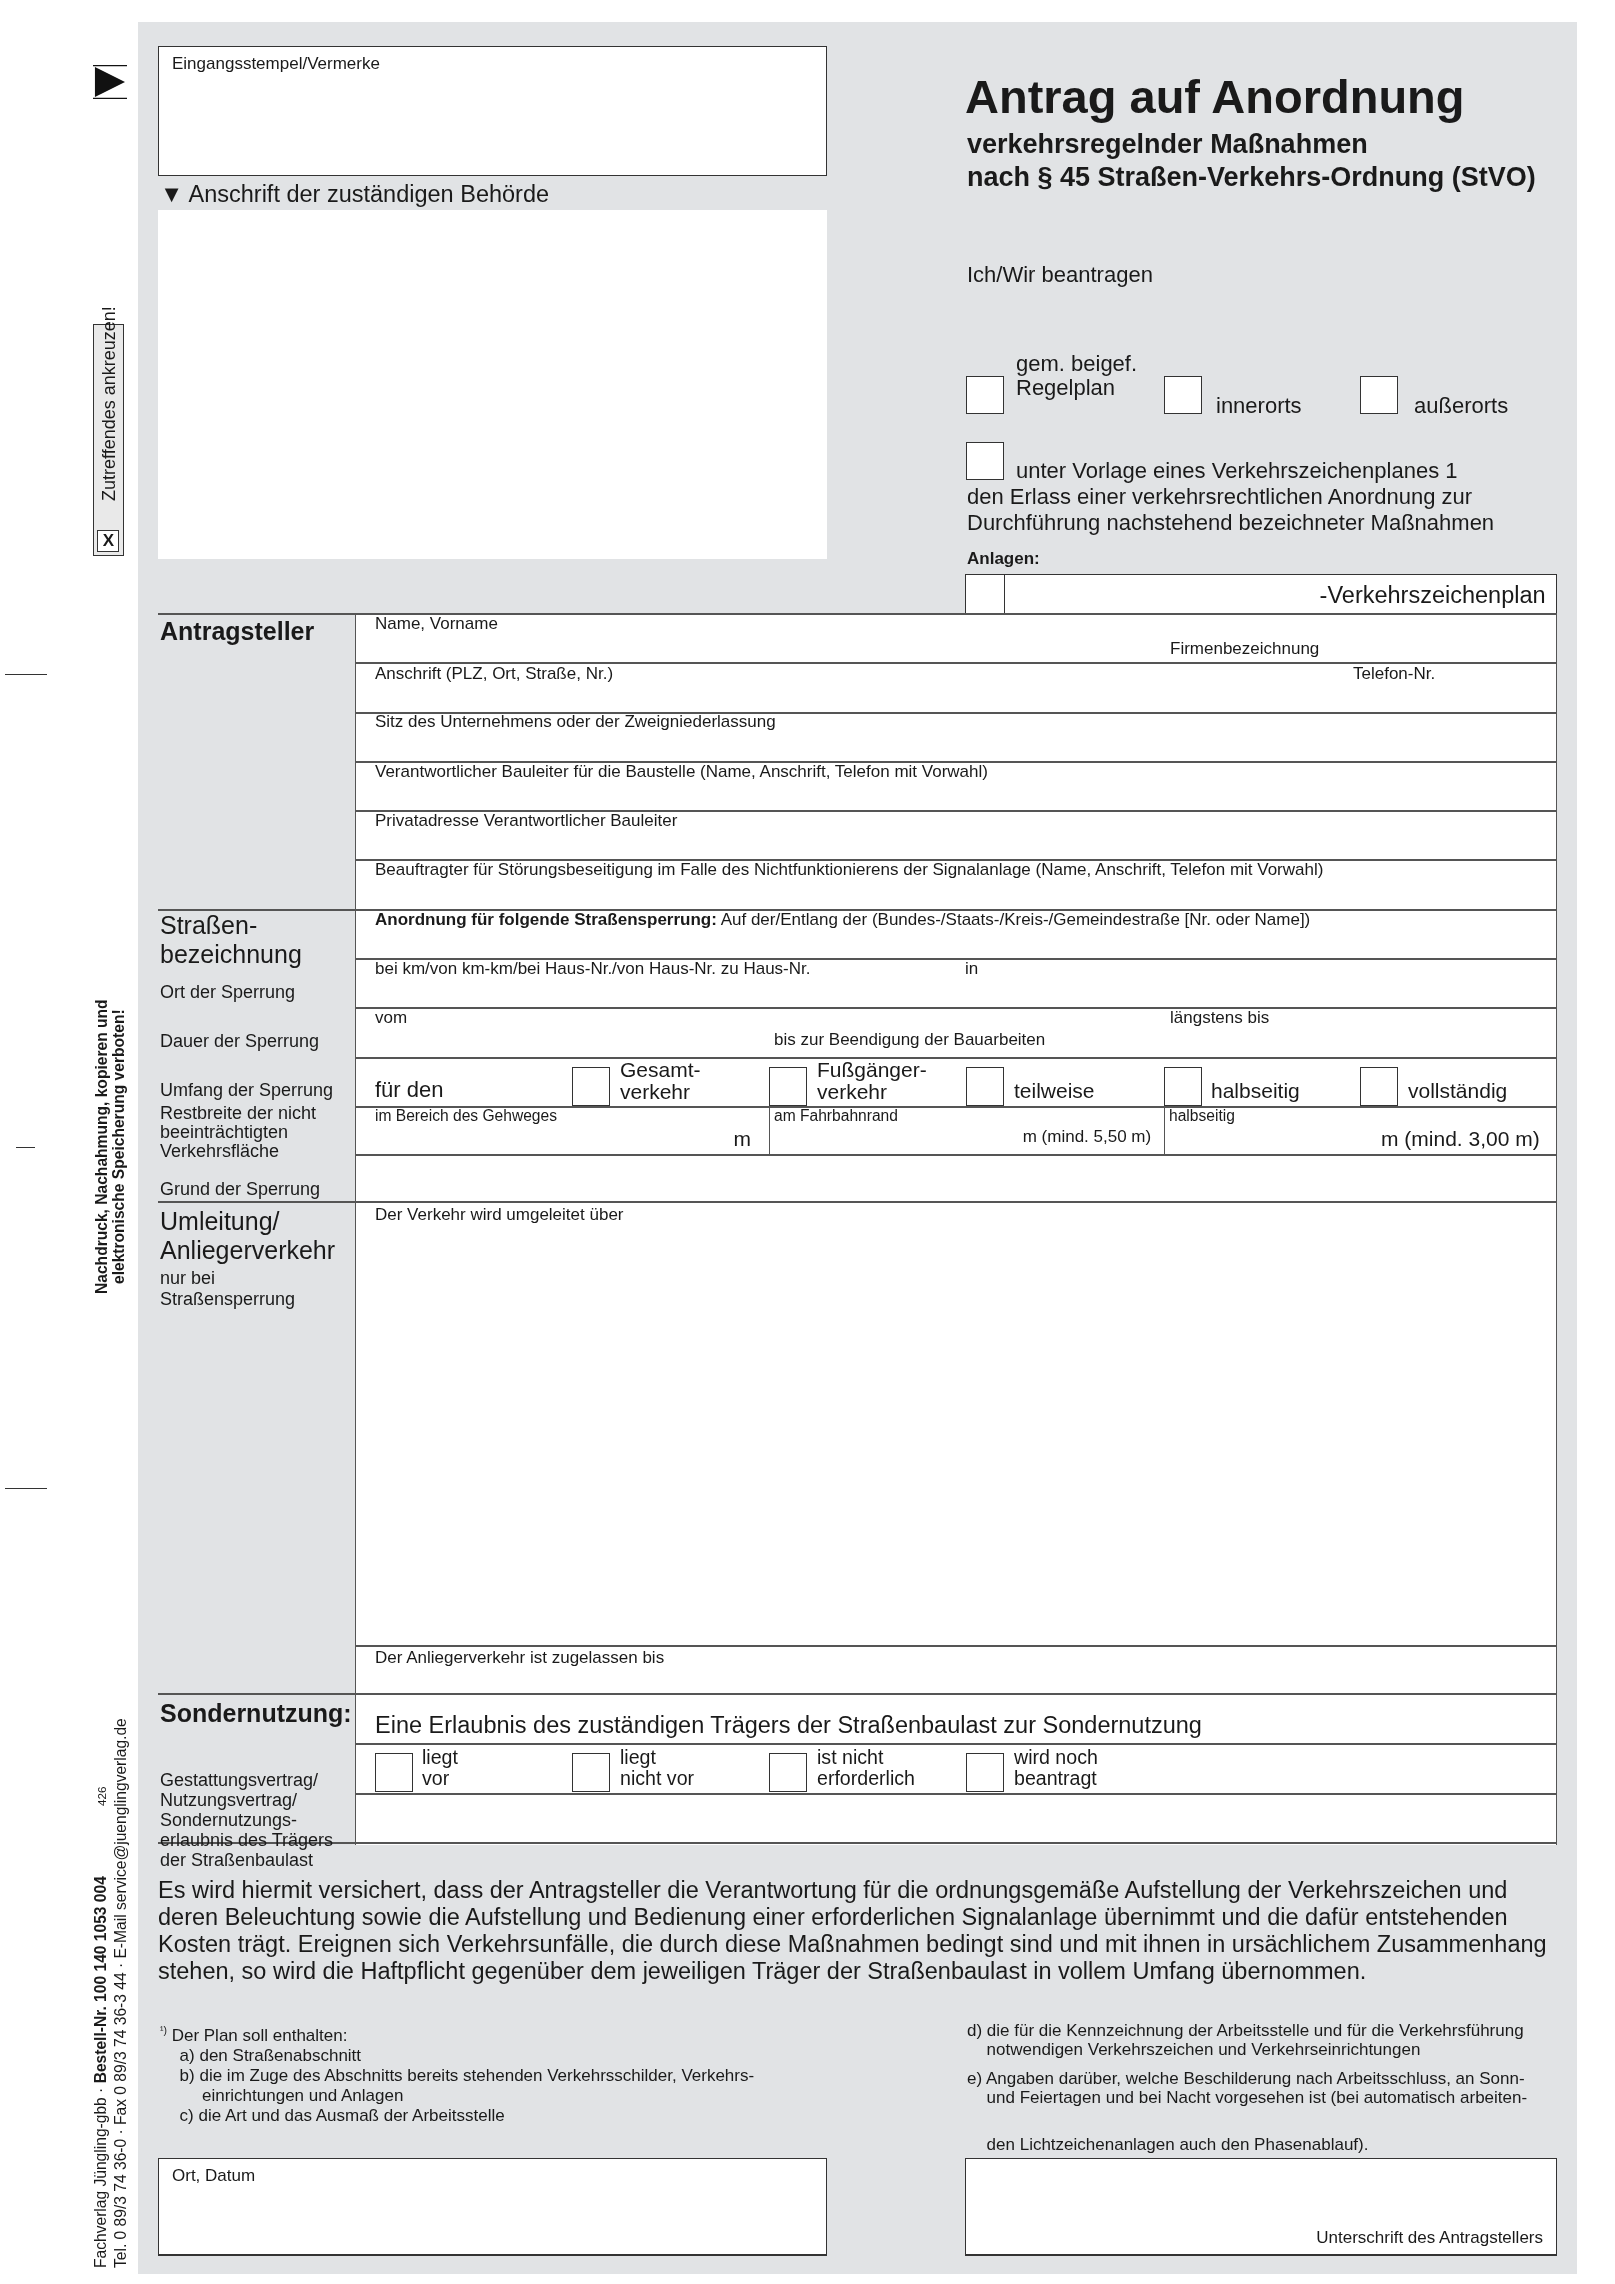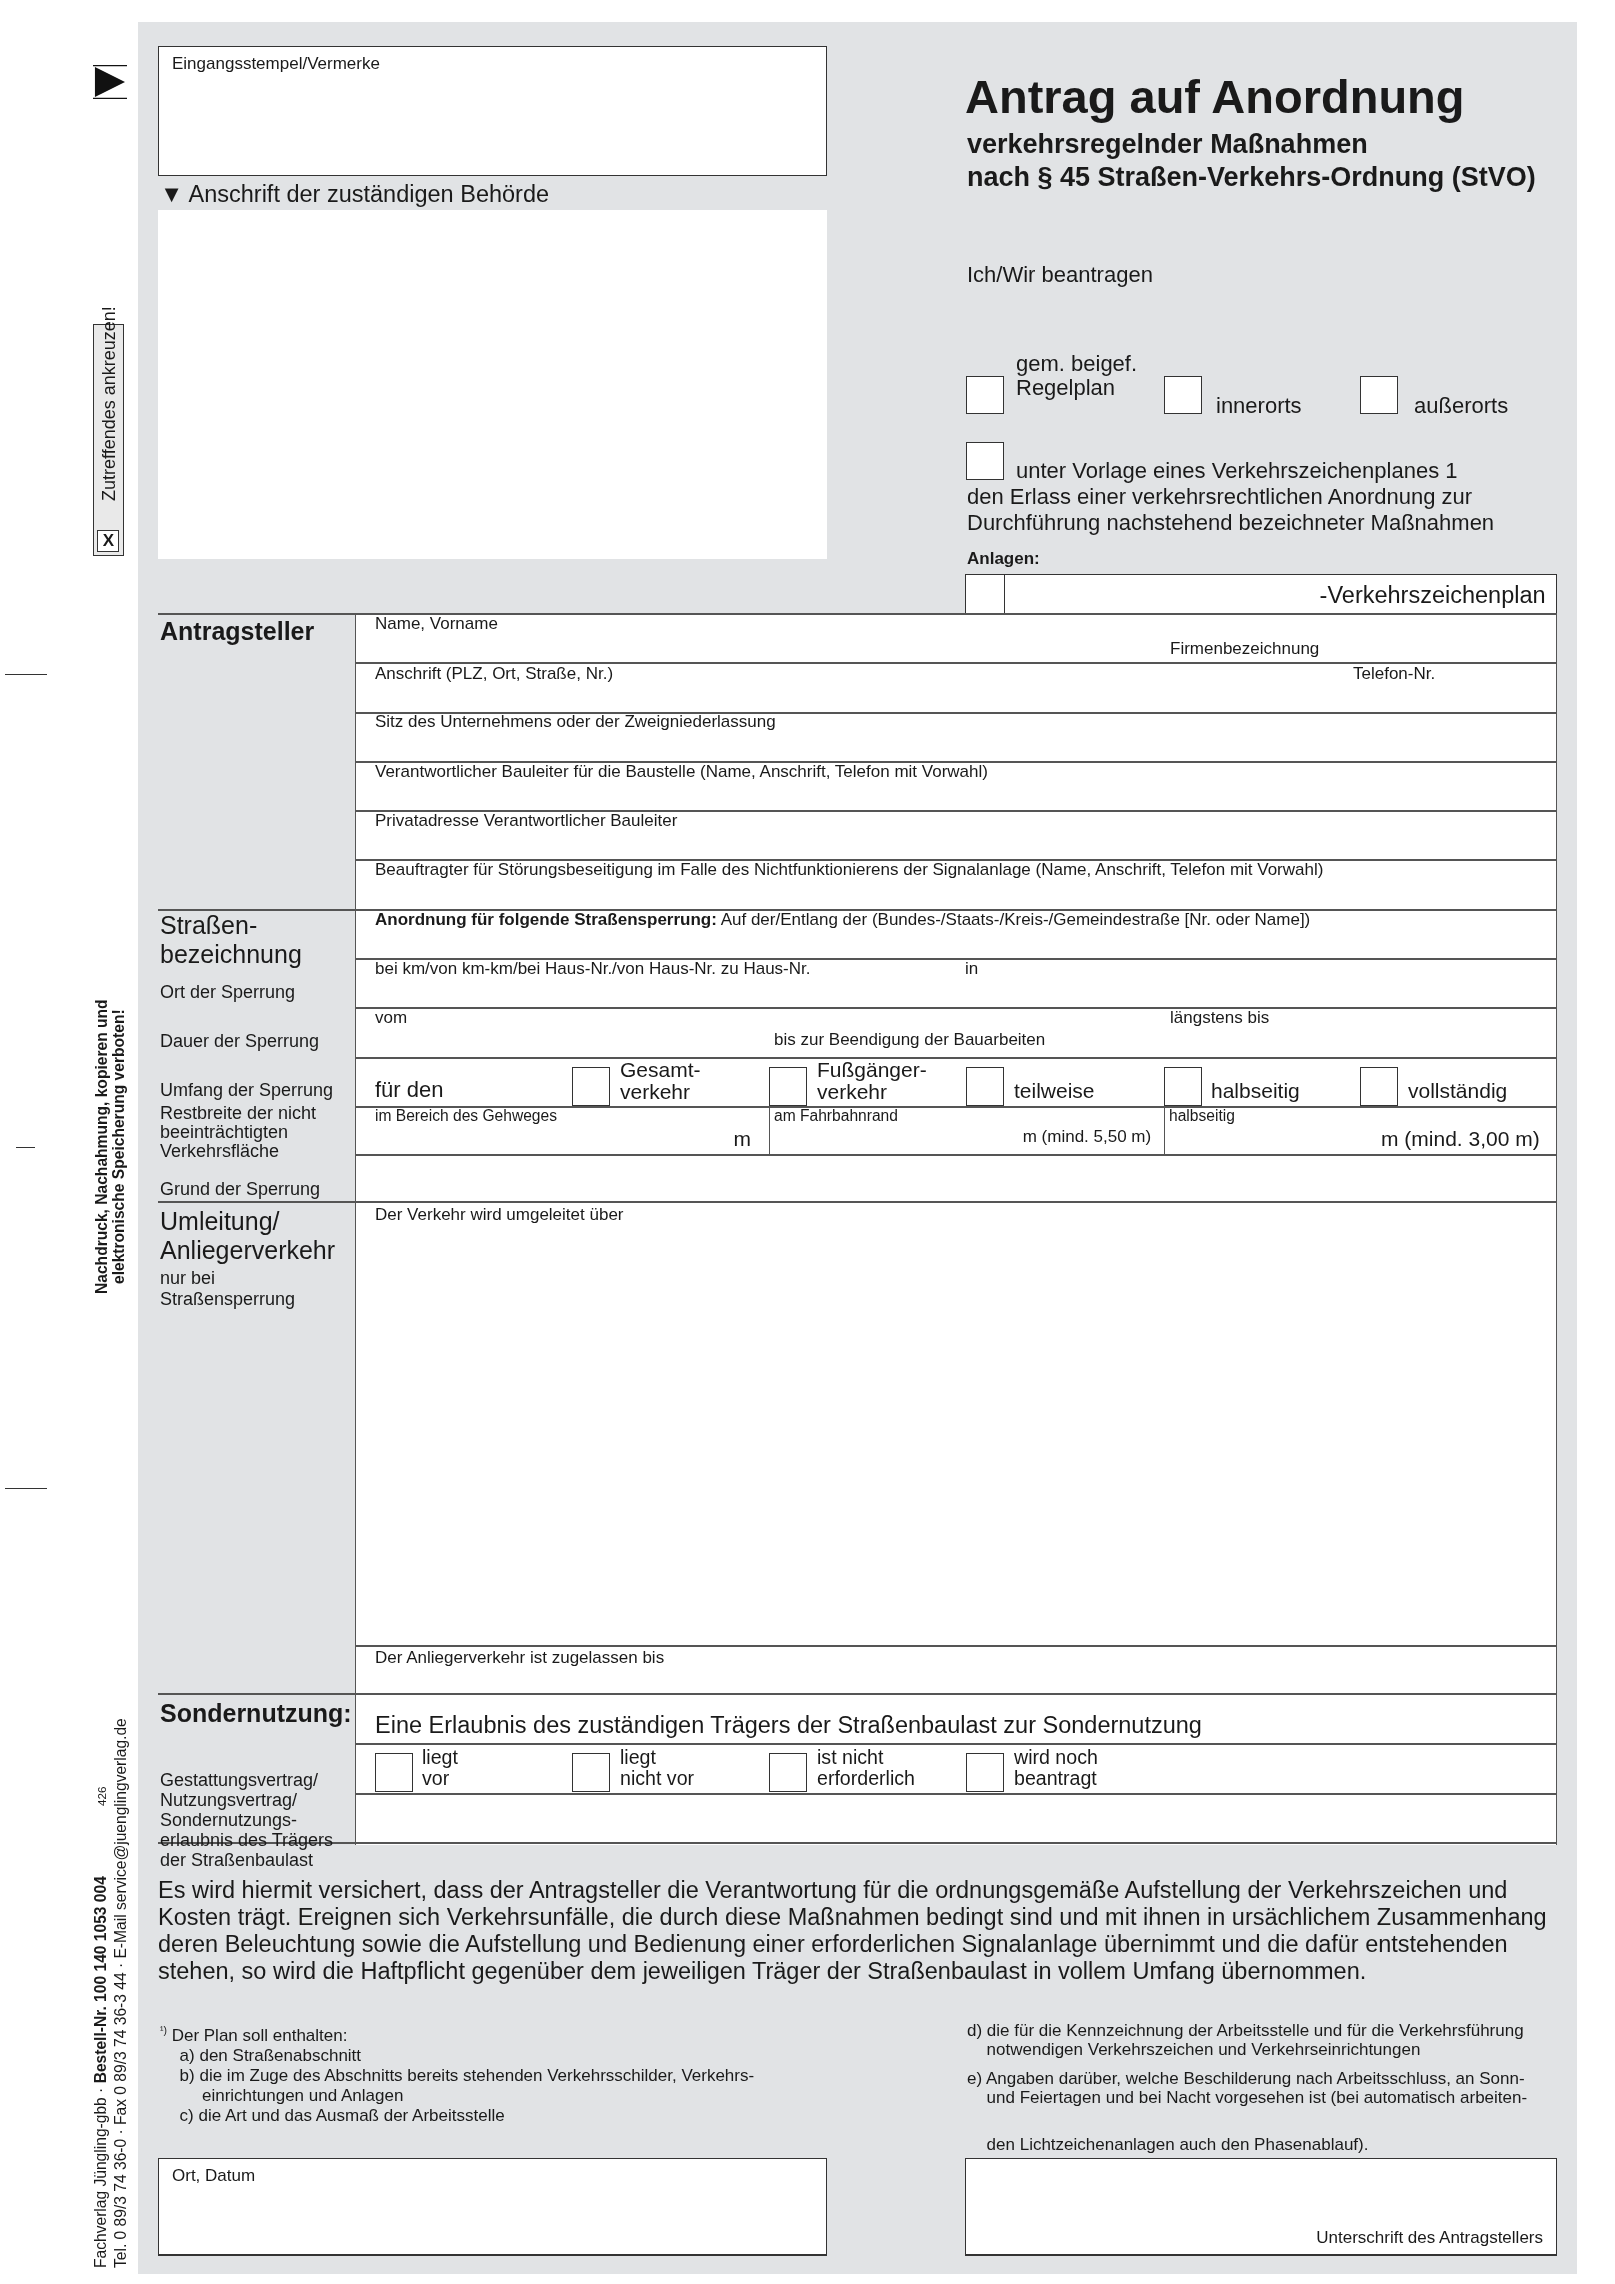"Kosten trägt. Ereignen sich" div { order: before "deren Beleuchtung sowie die Aufstellung" -> after "deren Beleuchtung sowie die Aufstellung" }
